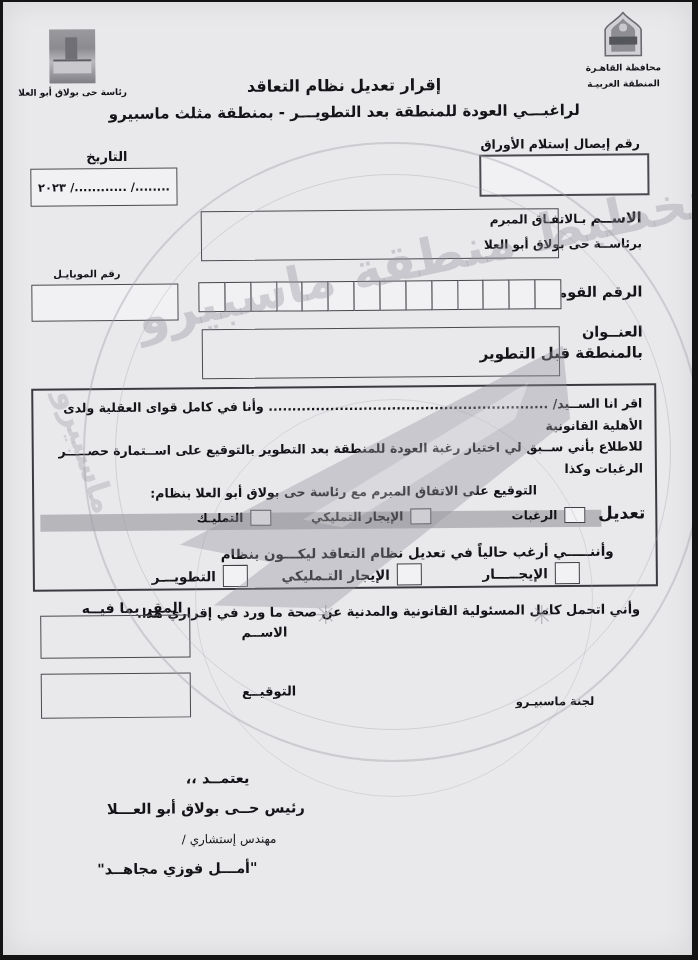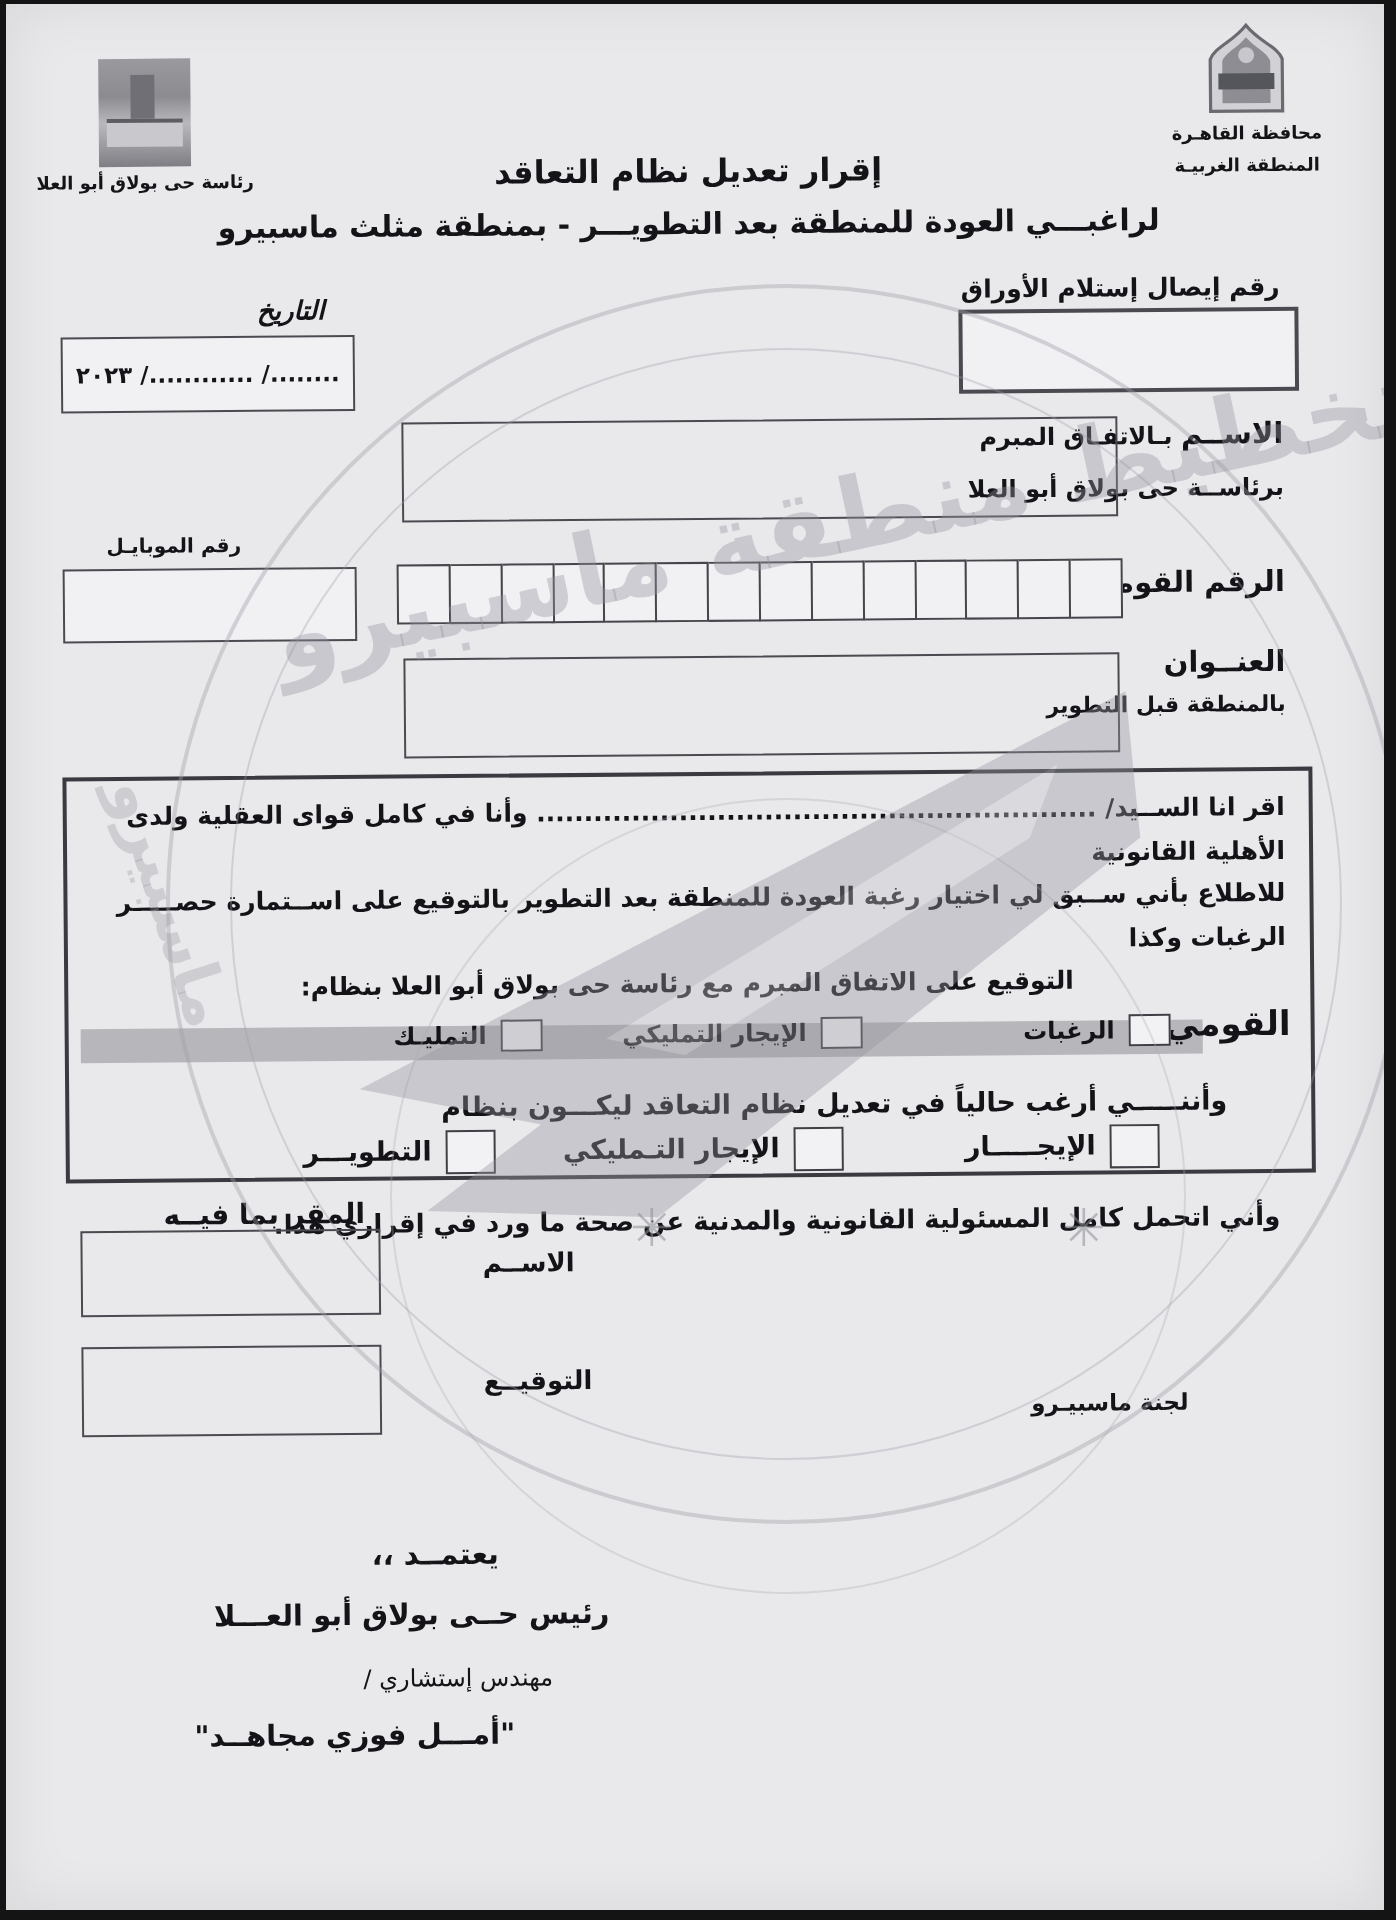"التاريخ" .date-label { font-style: italic -> none; text-align: right -> left }
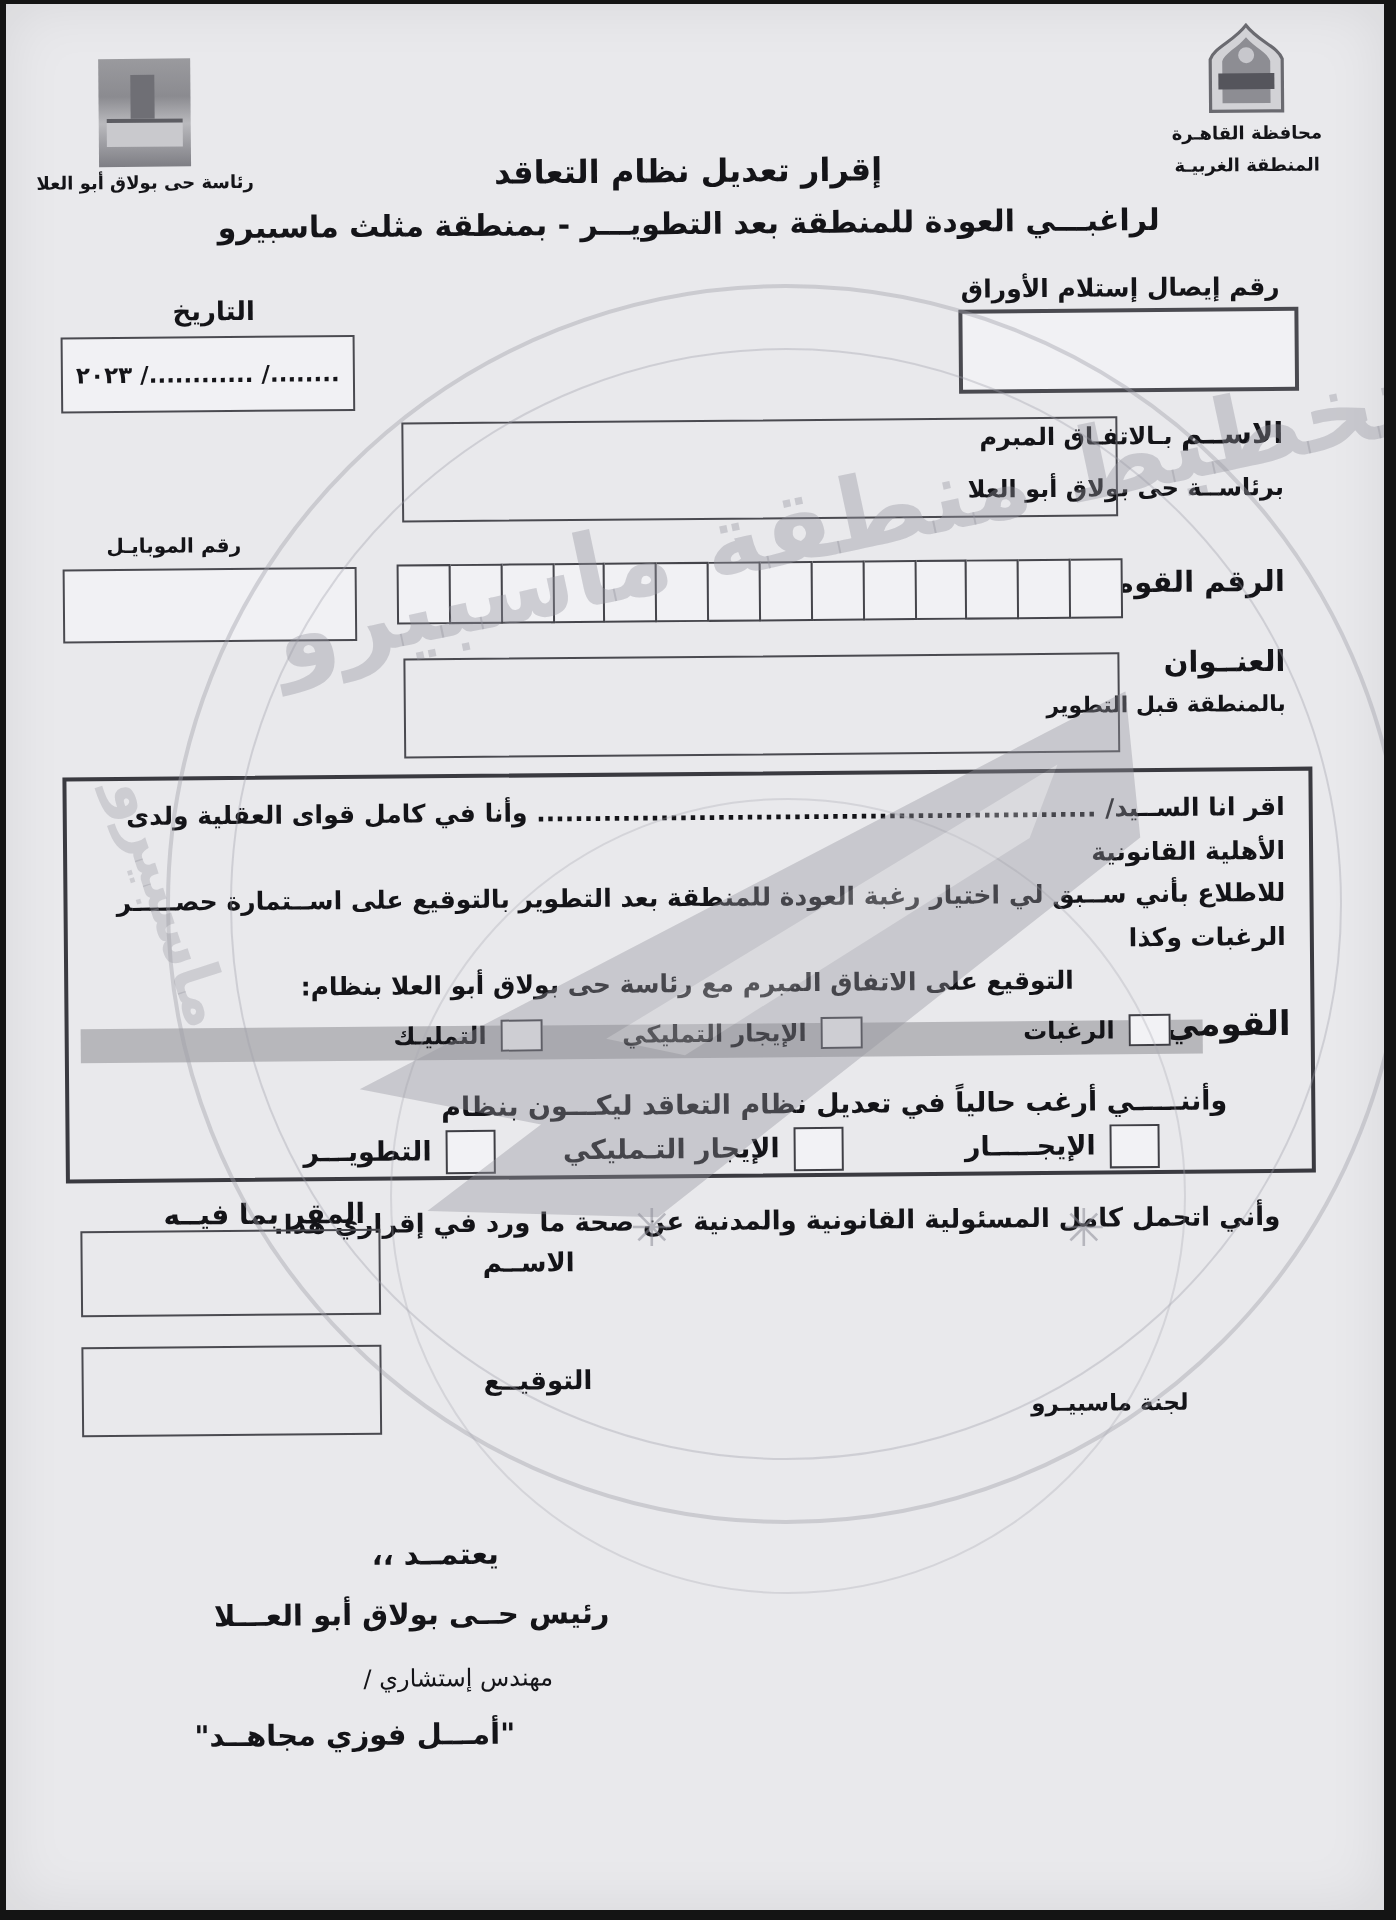"بالمنطقة قبل التطوير" .addr-label .sub { font-size: 11px -> 15px }
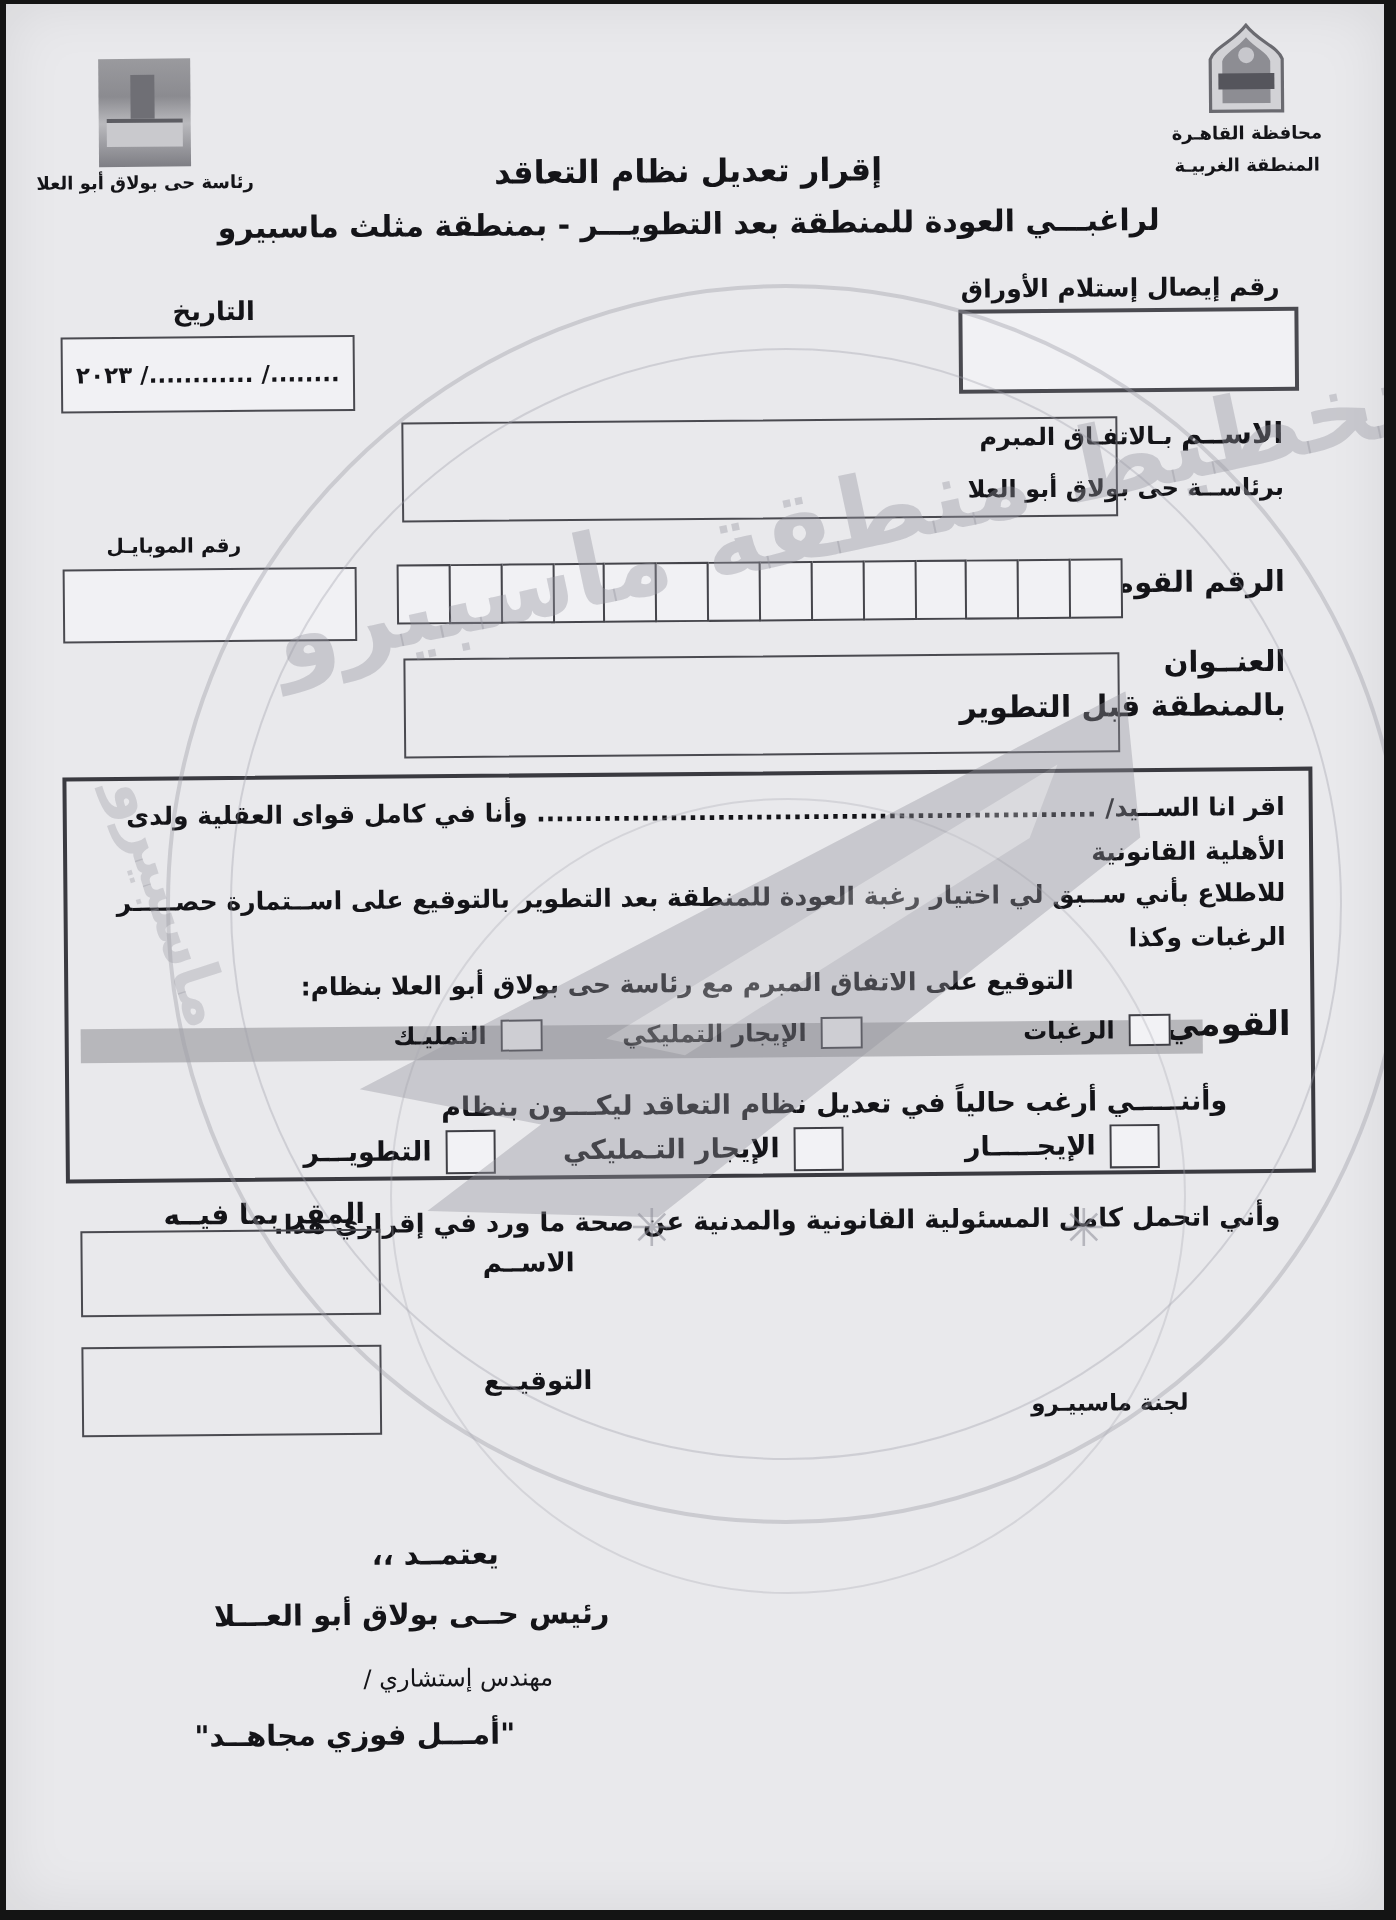"القومي" span.side-label { text: القومي -> تعديل }
